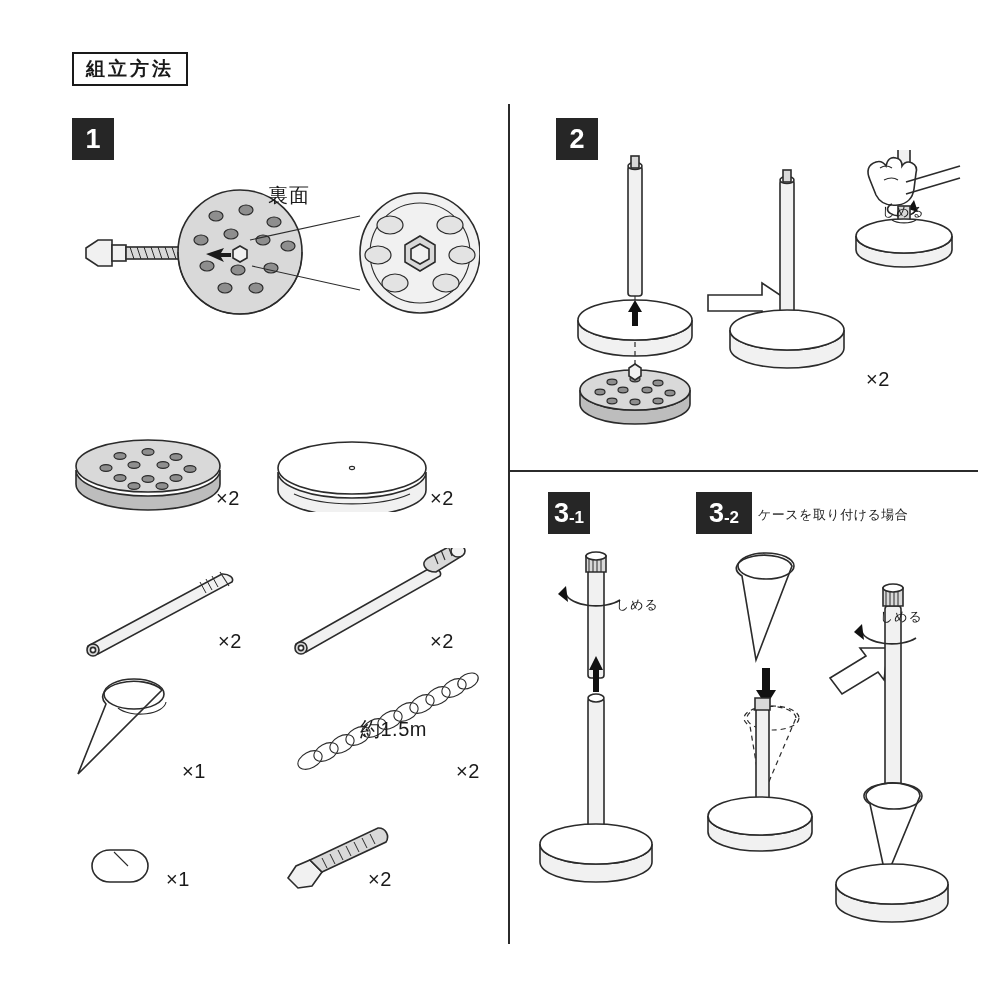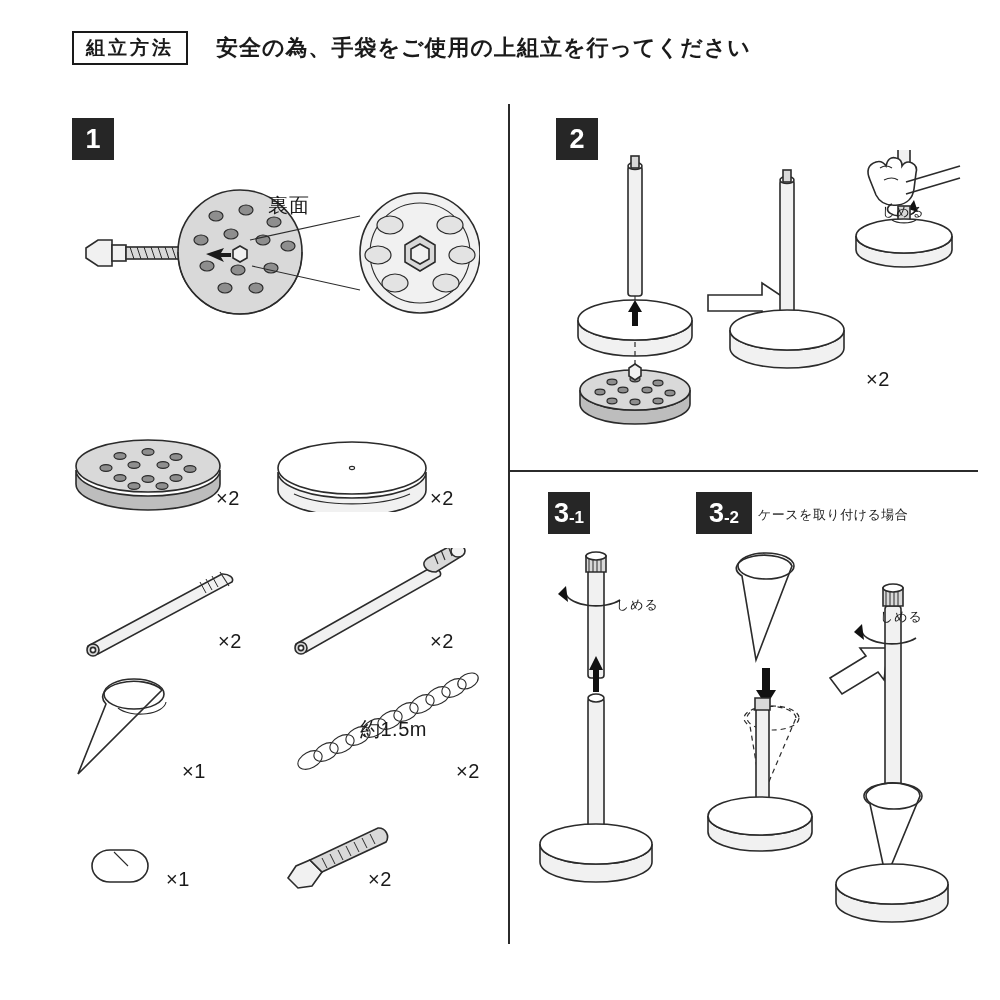"組立方法" .header { top: 31px -> 52px }
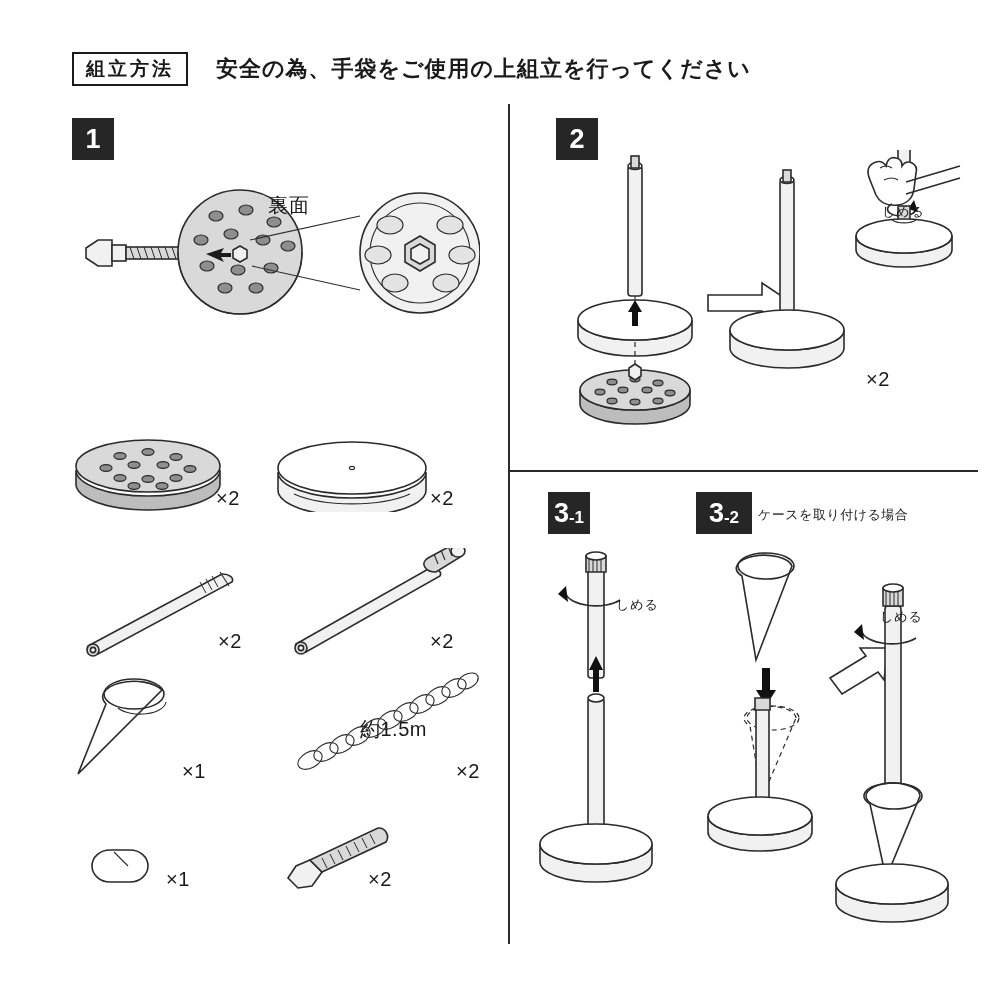"安全の為、手袋をご使用の上組立を行ってください" div.header-note { html: <div>安全の為、手袋をご使用の上組立を行ってください</div> -> none }
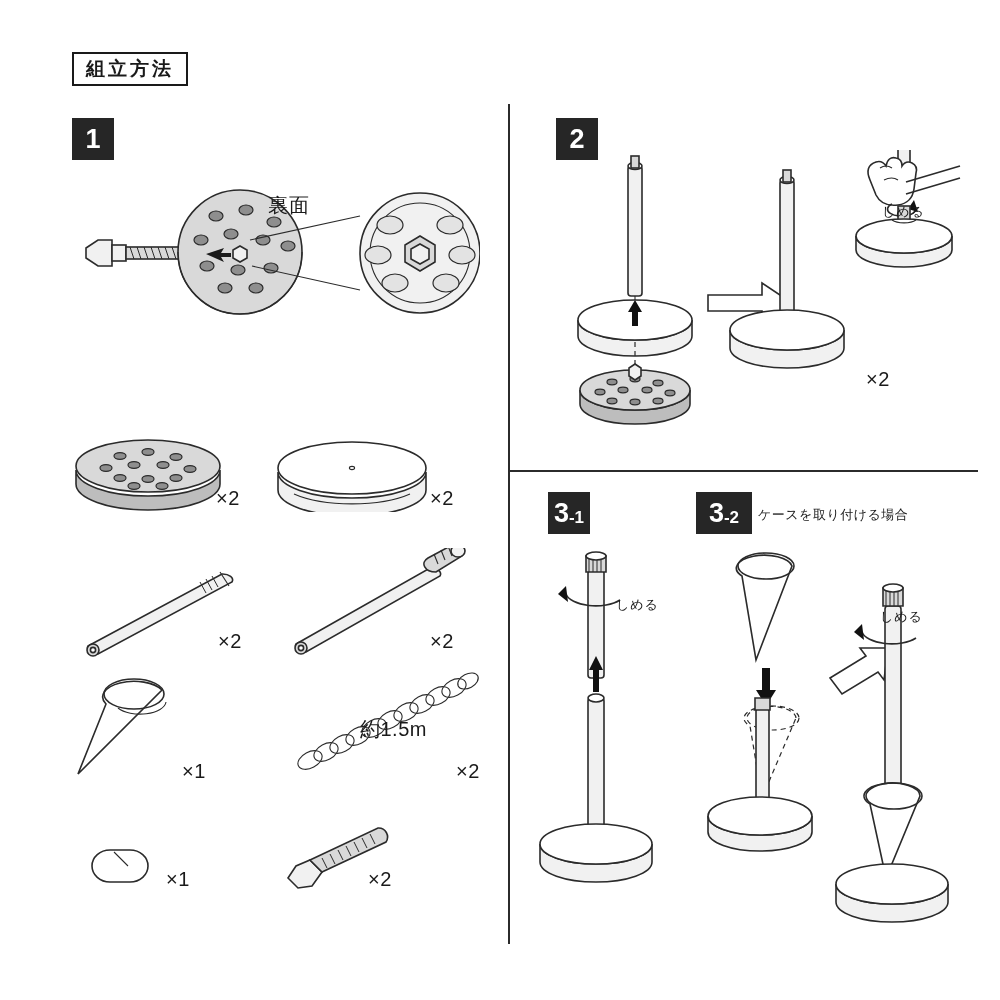"裏面" div.lbl { top: 192px -> 182px }
